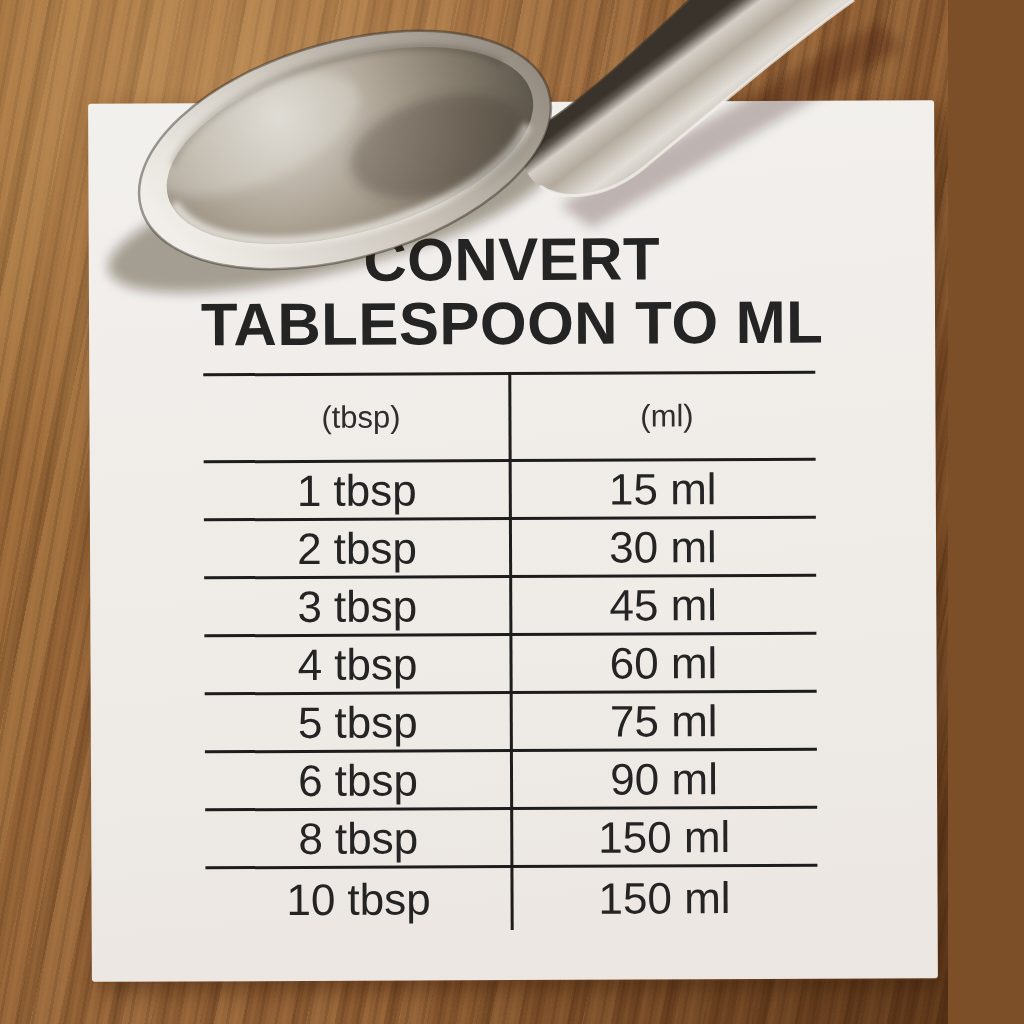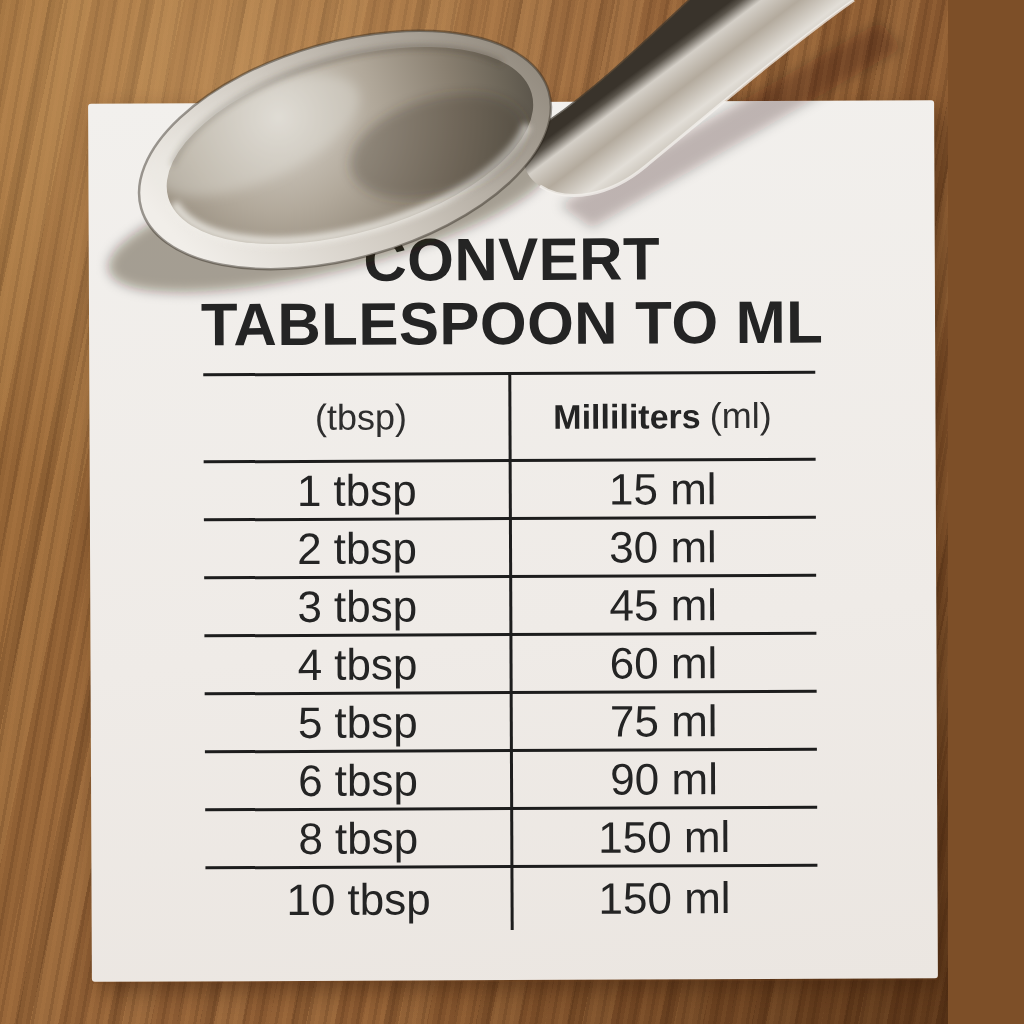"(tbsp)" .header-row .unit { font-size: 36px -> 31px }
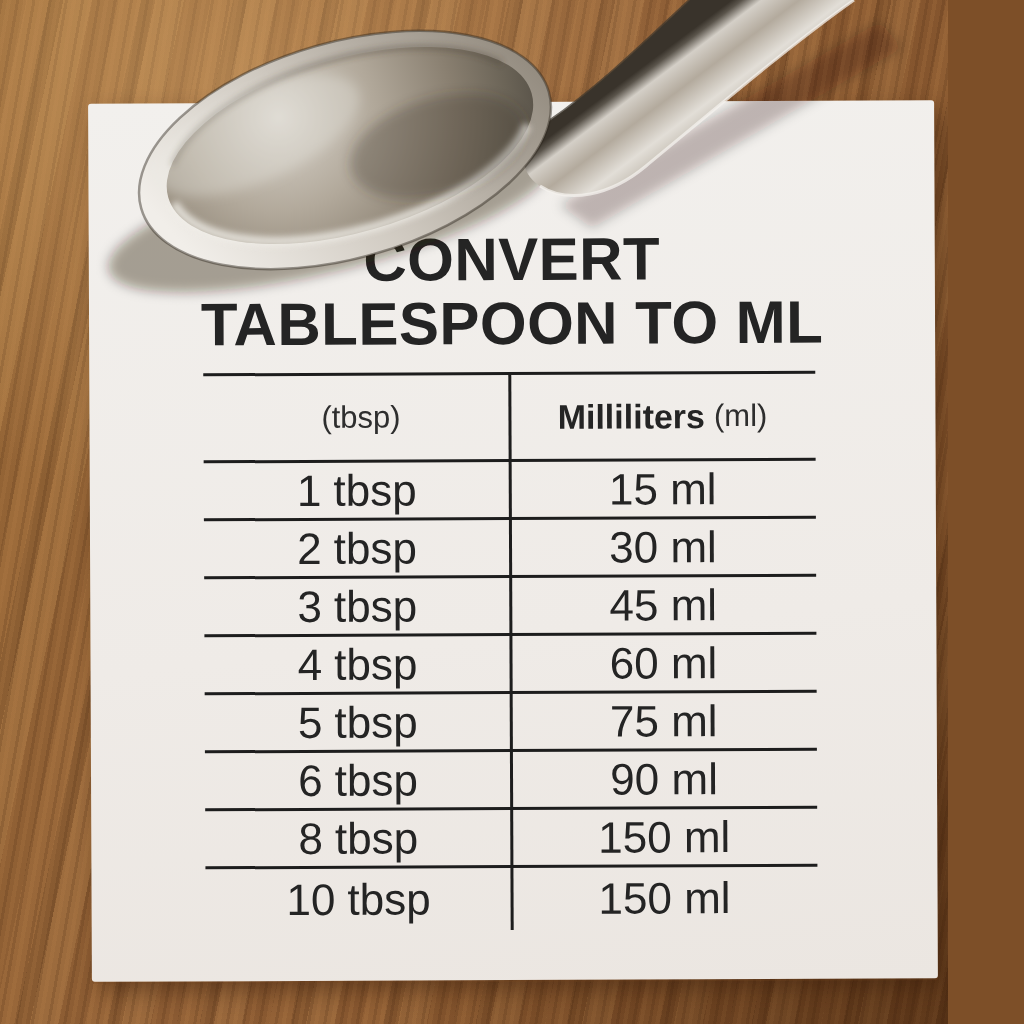"Milliliters" span { html: <span>Milliliters</span> -> none }
